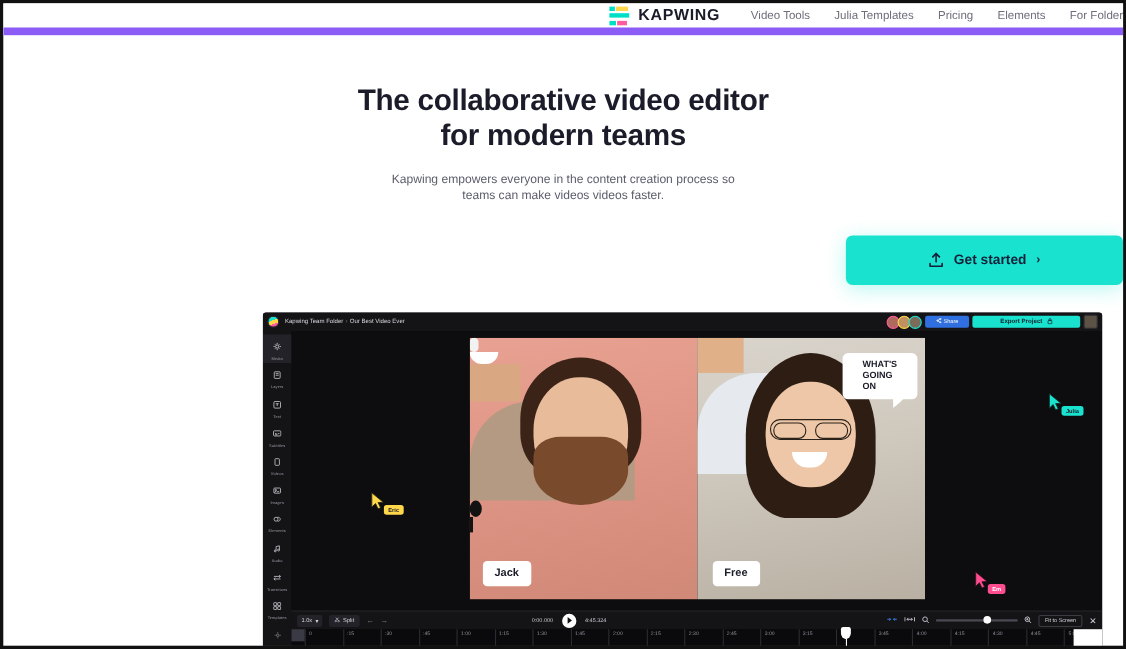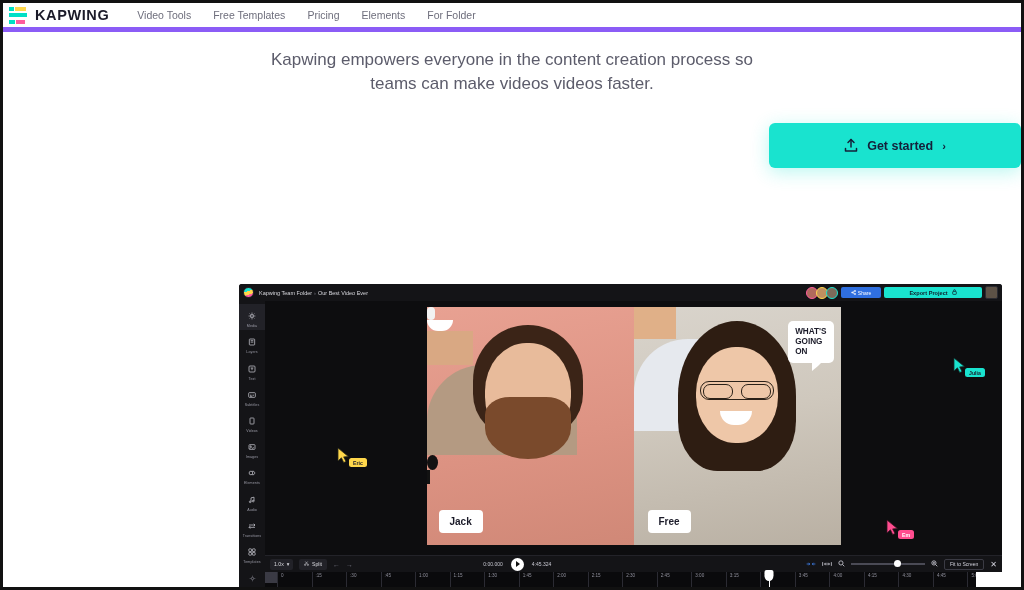"KAPWING" .navbar { border-bottom: 5px solid #8b5cf6 -> 7px solid #8b5cf6; justify-content: none -> flex-end }
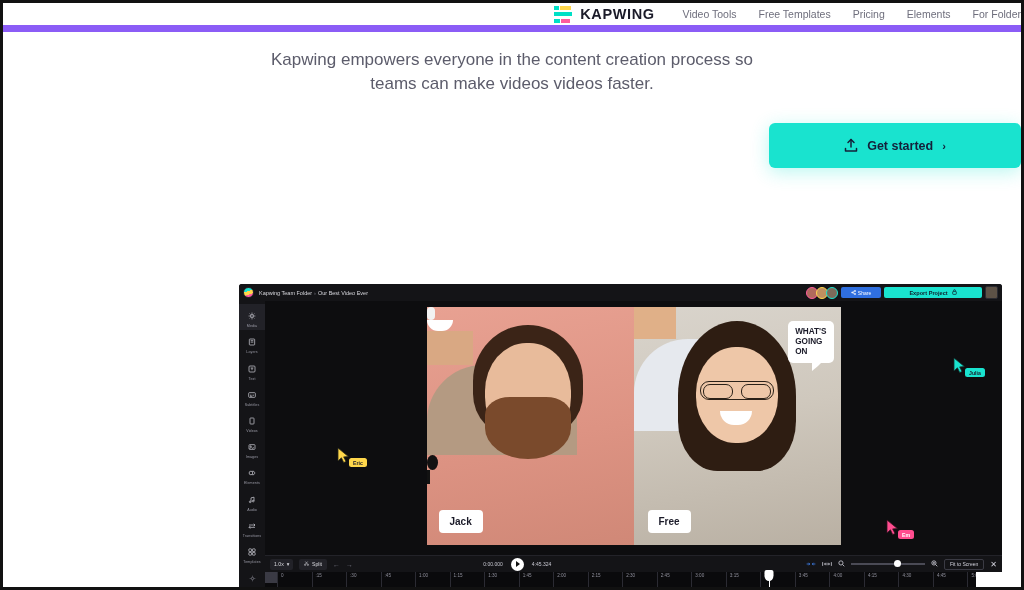"Free Templates" span.nav-link { text: Free -> Julia }
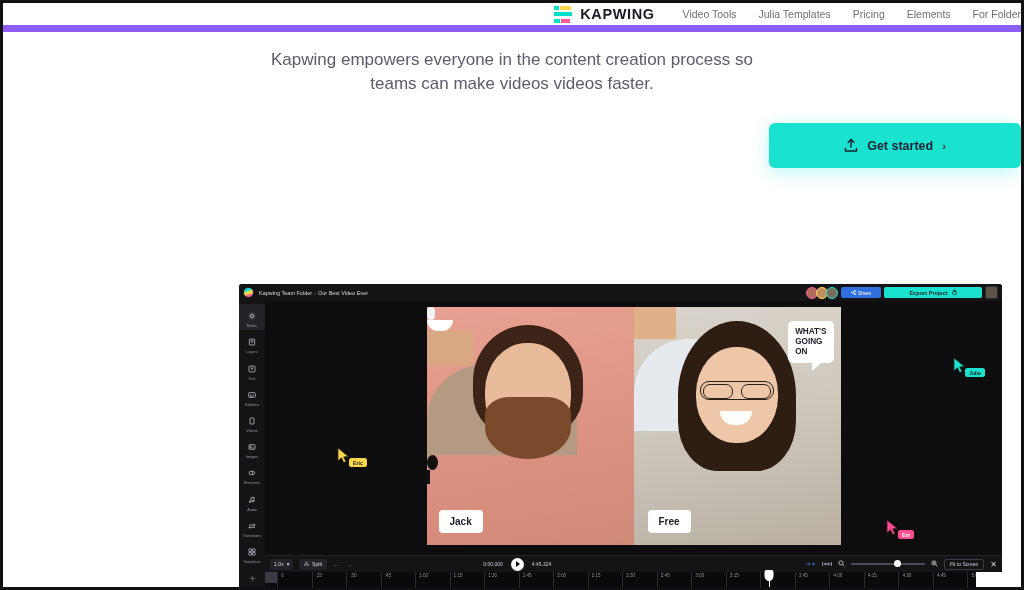"The collaborative video editor" div.hero-title { html: none -> <div> <div>The collaborative video editor</div> <div>for modern teams</div> </div> }
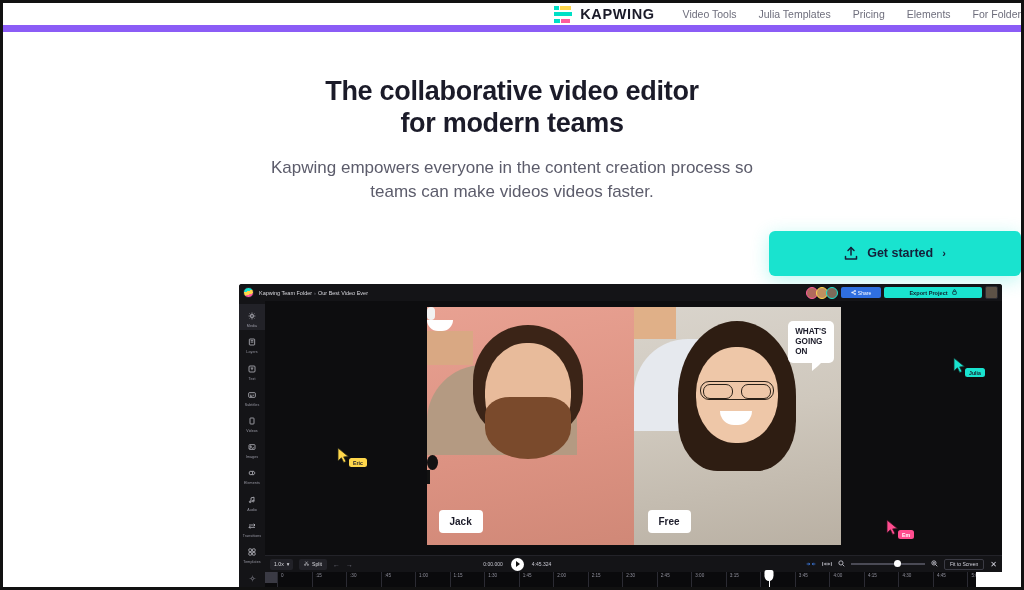"Kapwing empowers everyone in the" .hero-sub { font-size: 17px -> 11px }
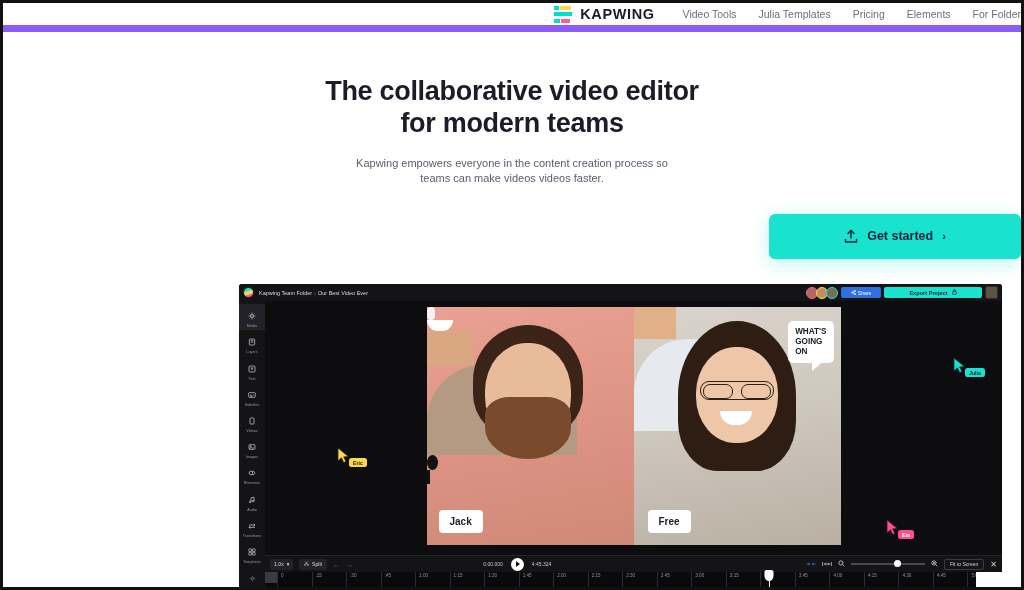"WHAT'S" .speech { padding: 6px 7px -> 6px 18px }
